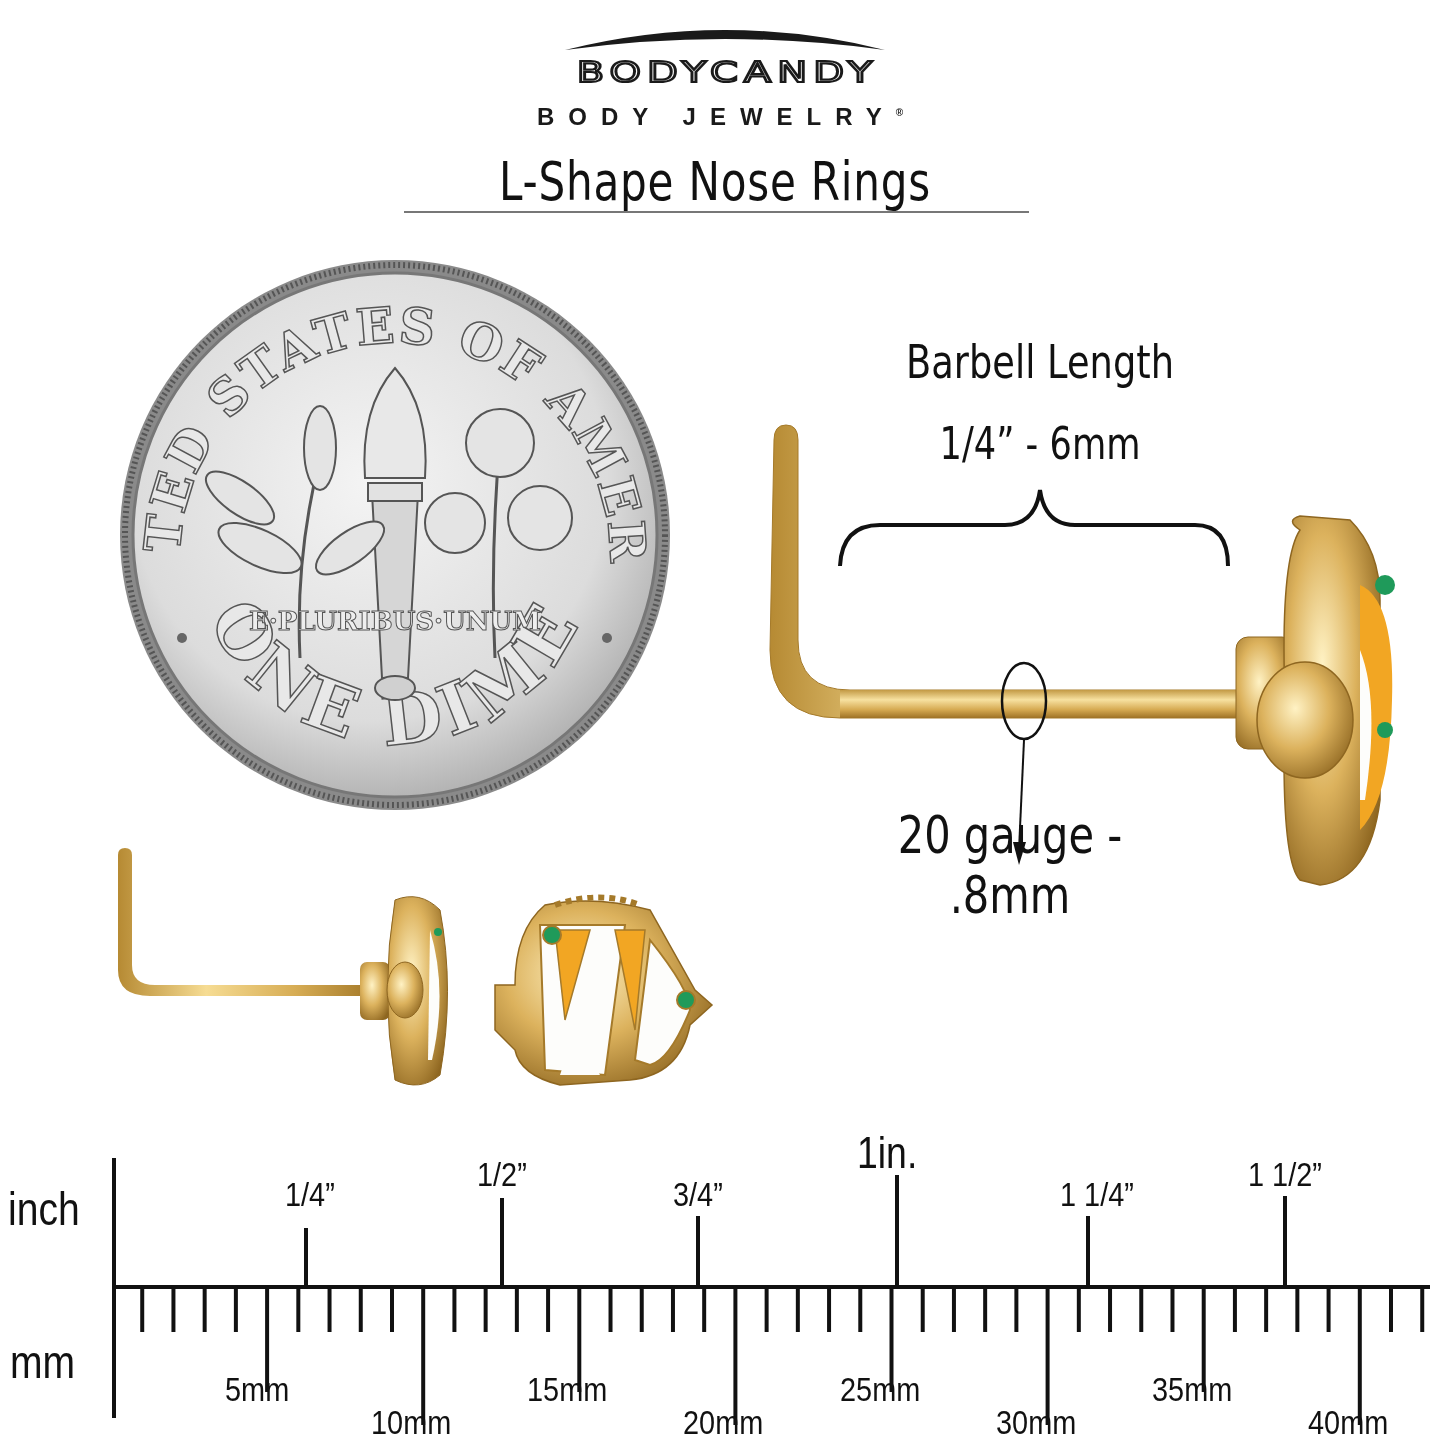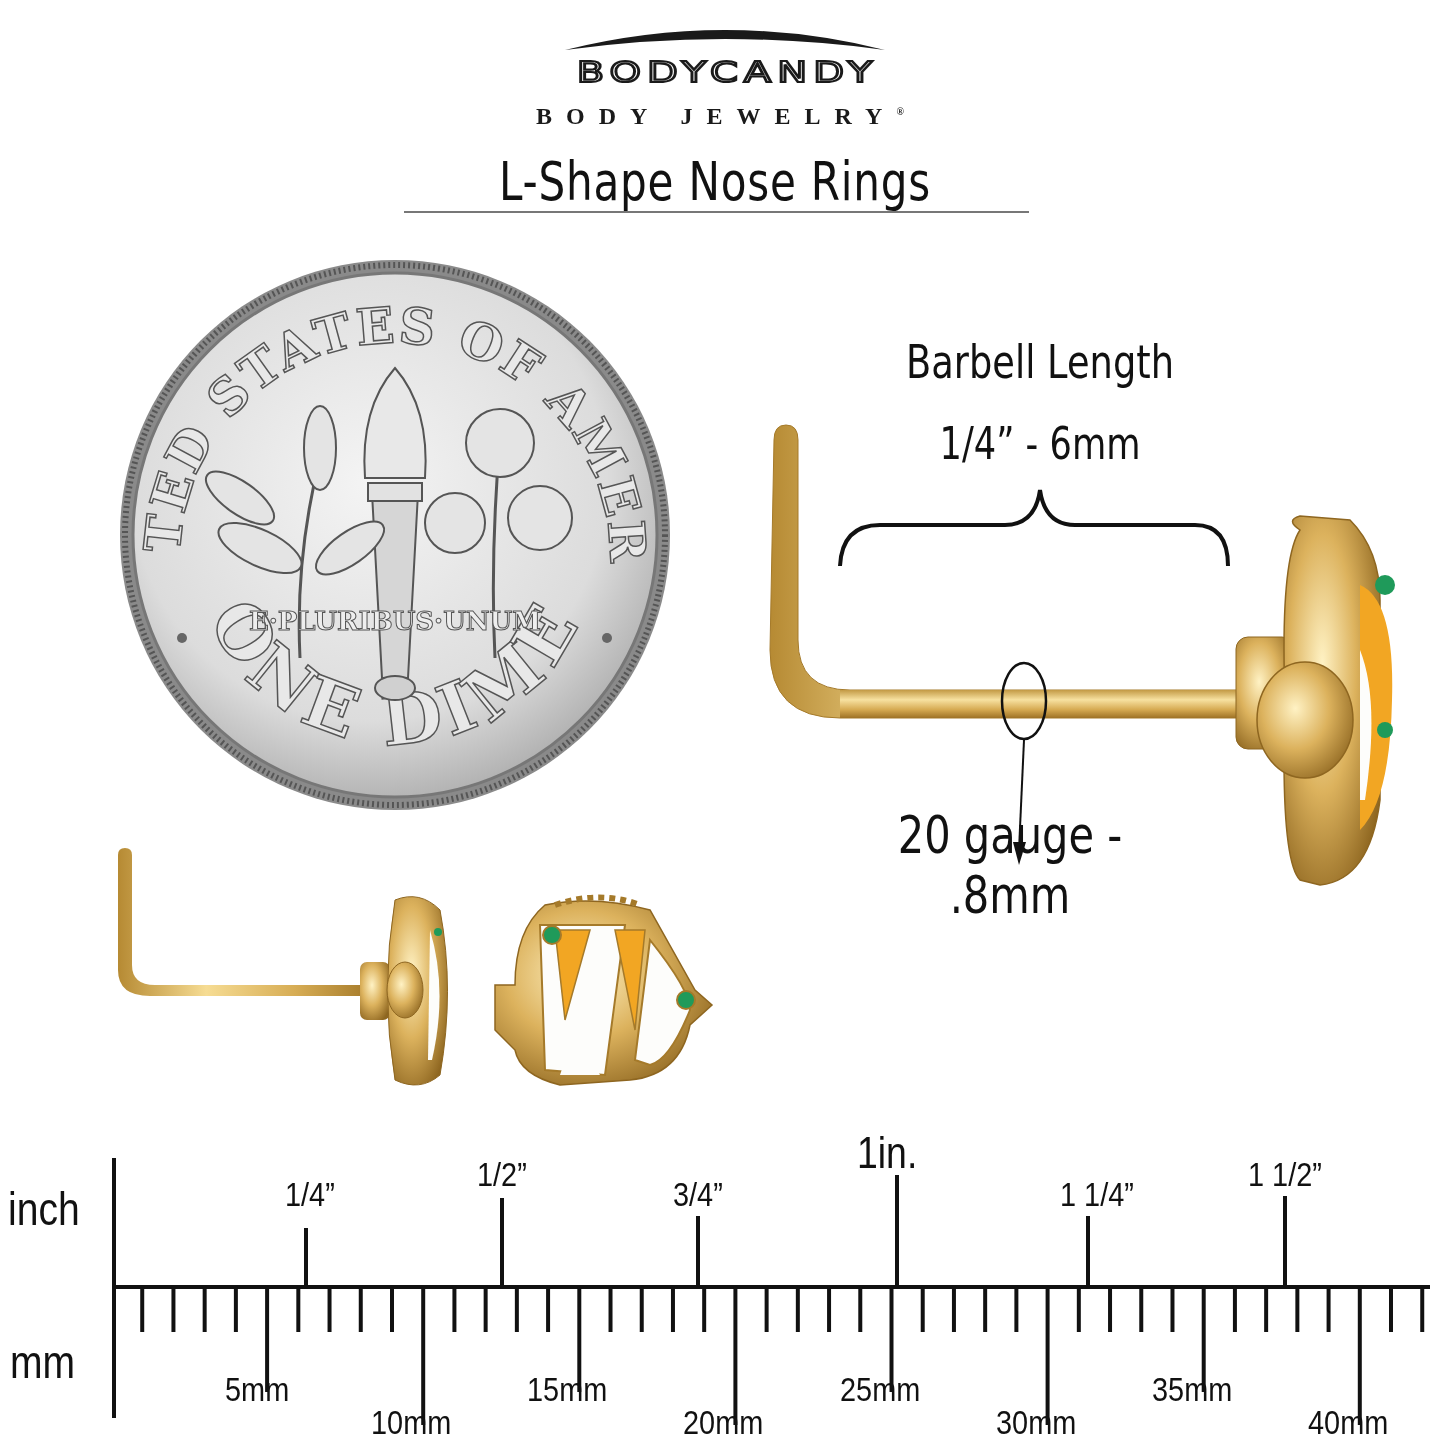"BODY JEWELRY®" .logo-sub { font-family: Liberation Serif, serif -> Liberation Sans, sans-serif }
